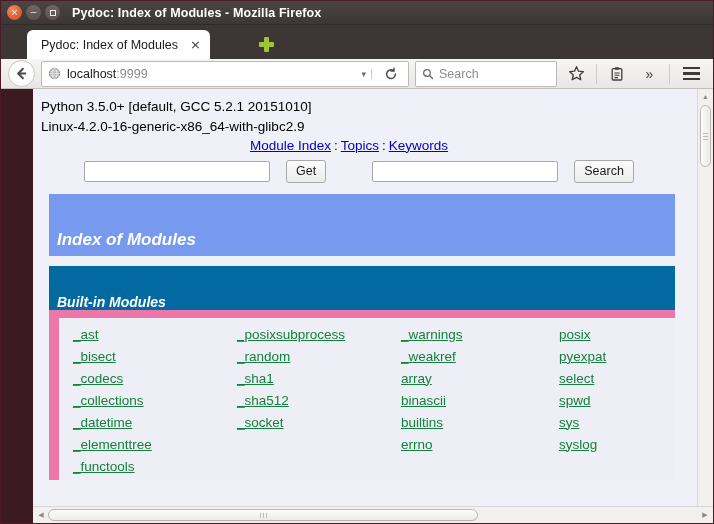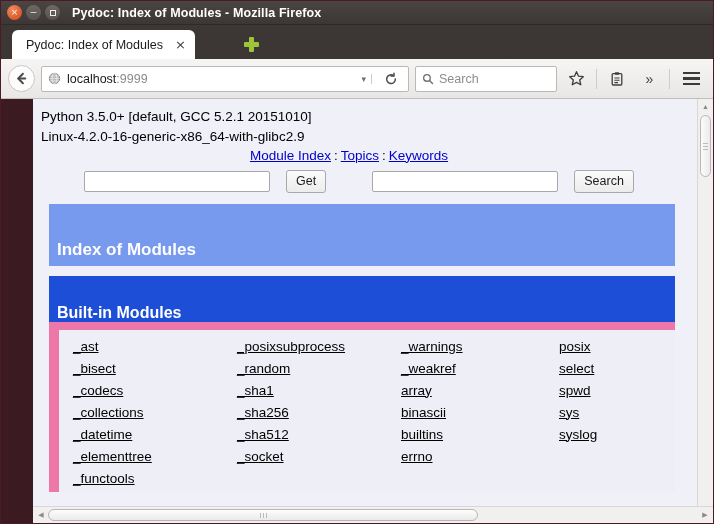"Pydoc: Index of Modules" .tabstrip { padding-left: 11px -> 26px }
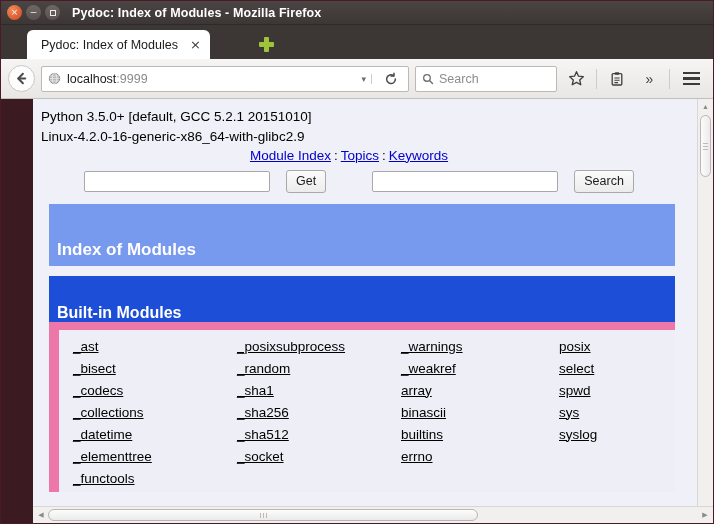"localhost:9999" .navbar { height: 40px -> 30px }
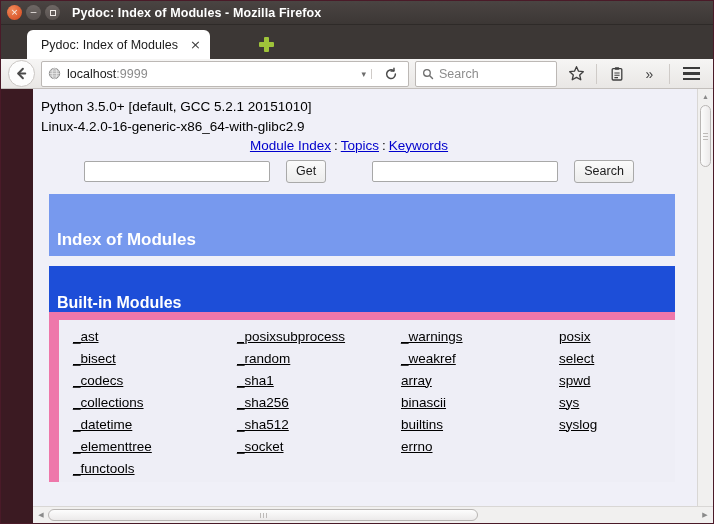"Index of Modules" .band { font-style: none -> italic }
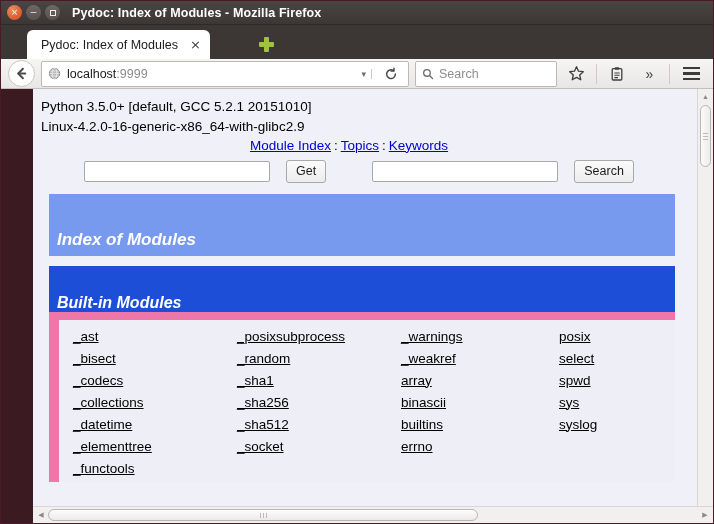"Built-in Modules" .band.pink { background: #1d4ed8 -> #0369a1; font-size: 16px -> 14px }
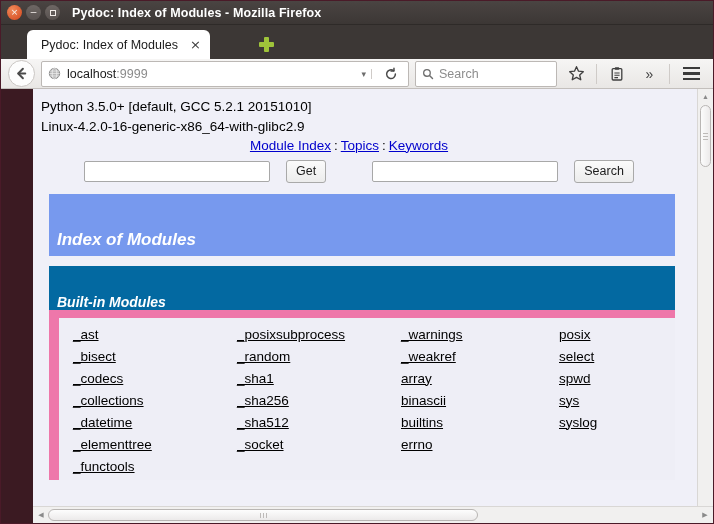"_ast" .modcell a { color: #000000 -> #15803d }
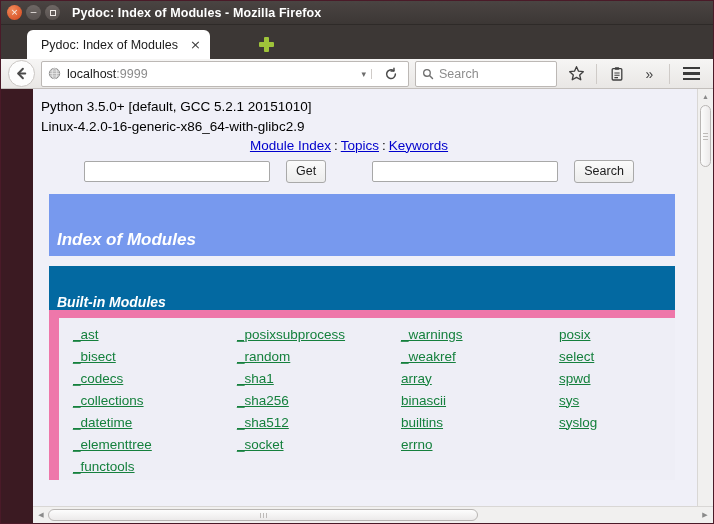"pyexpat" div { html: none -> <div><a>pyexpat</a></div> }
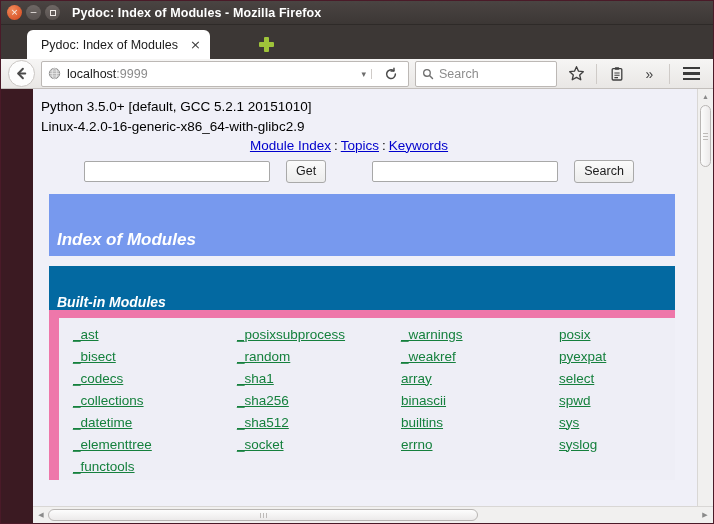"_sha256" div { html: <div><a>_sha256</a></div> -> none }
